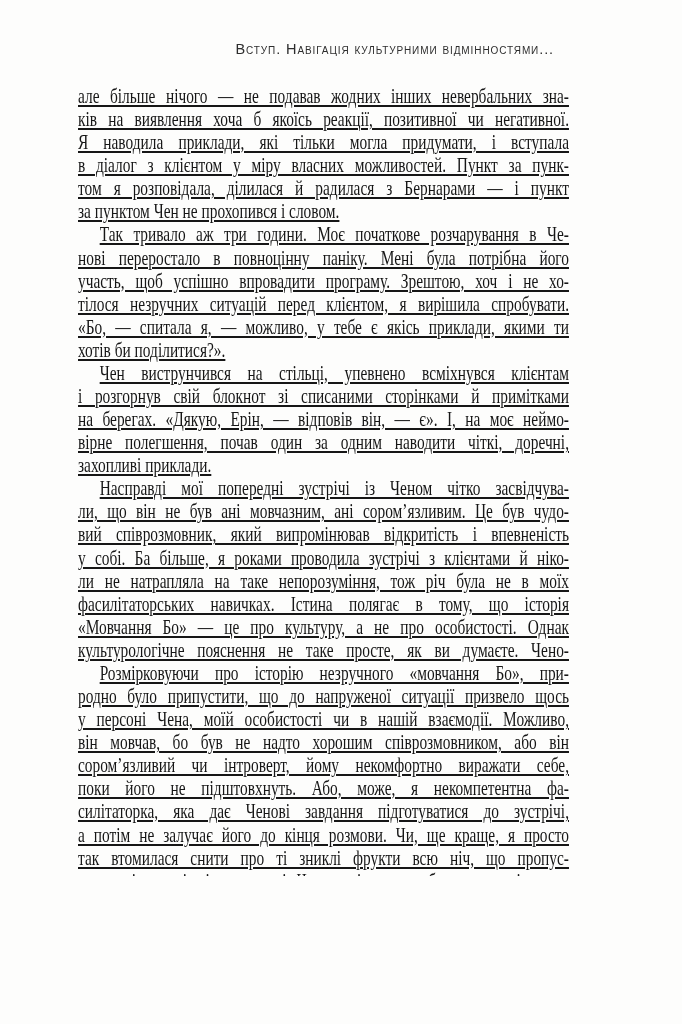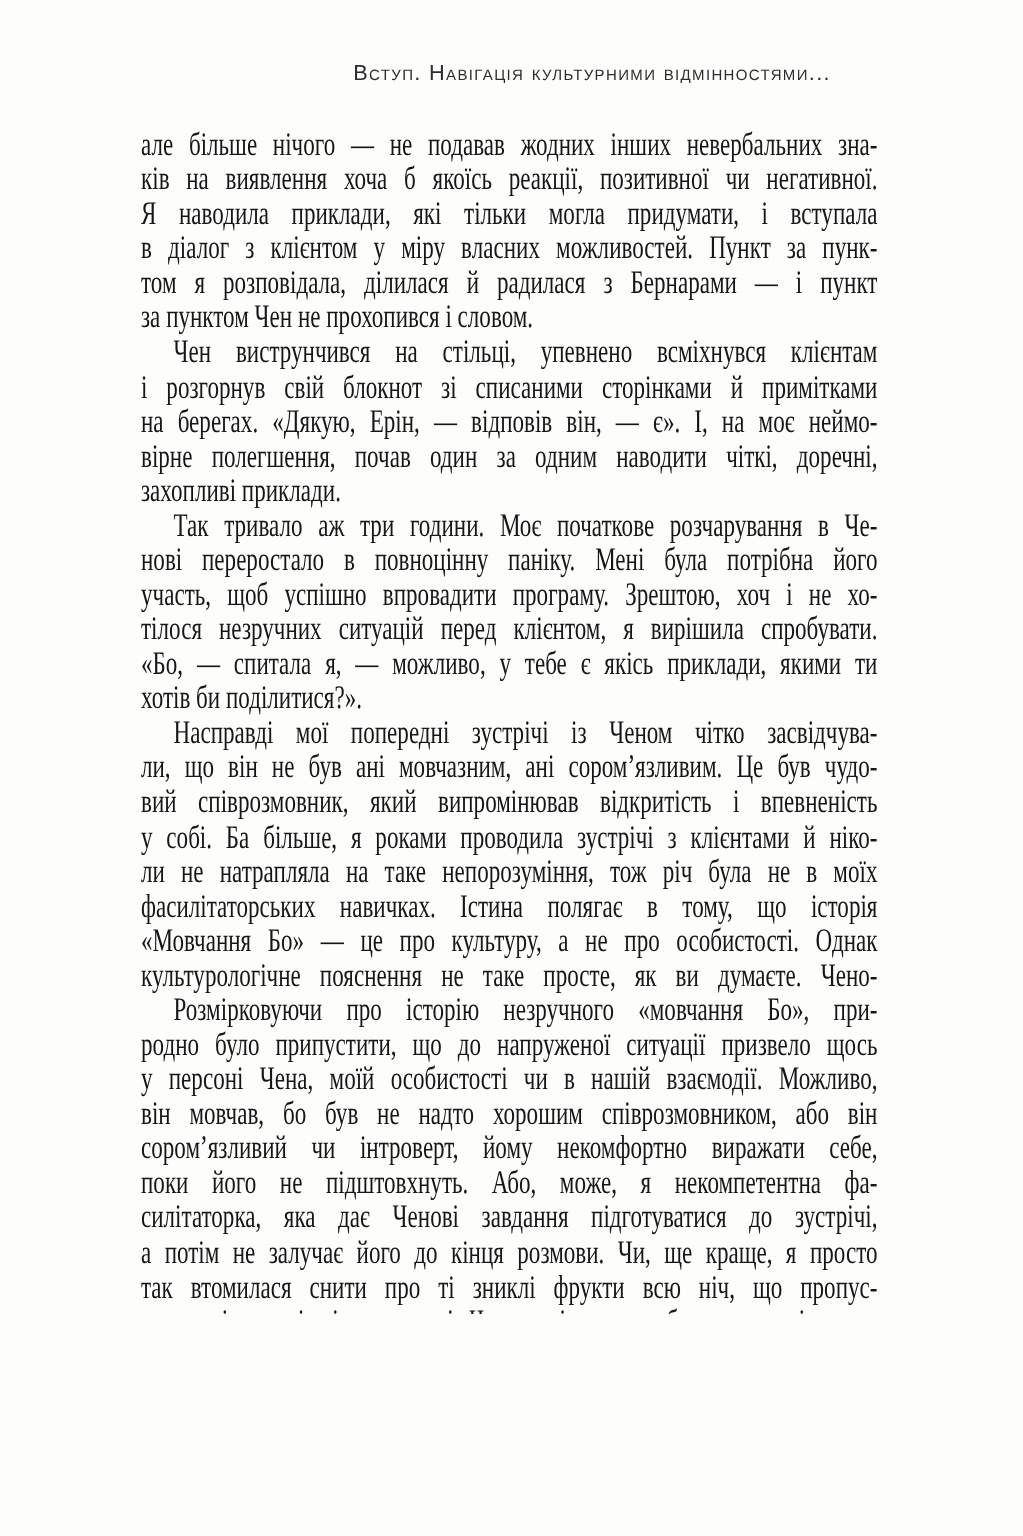"але більше нічого — не" .text-block { left: 94px -> 78px; text-decoration: none -> underline }
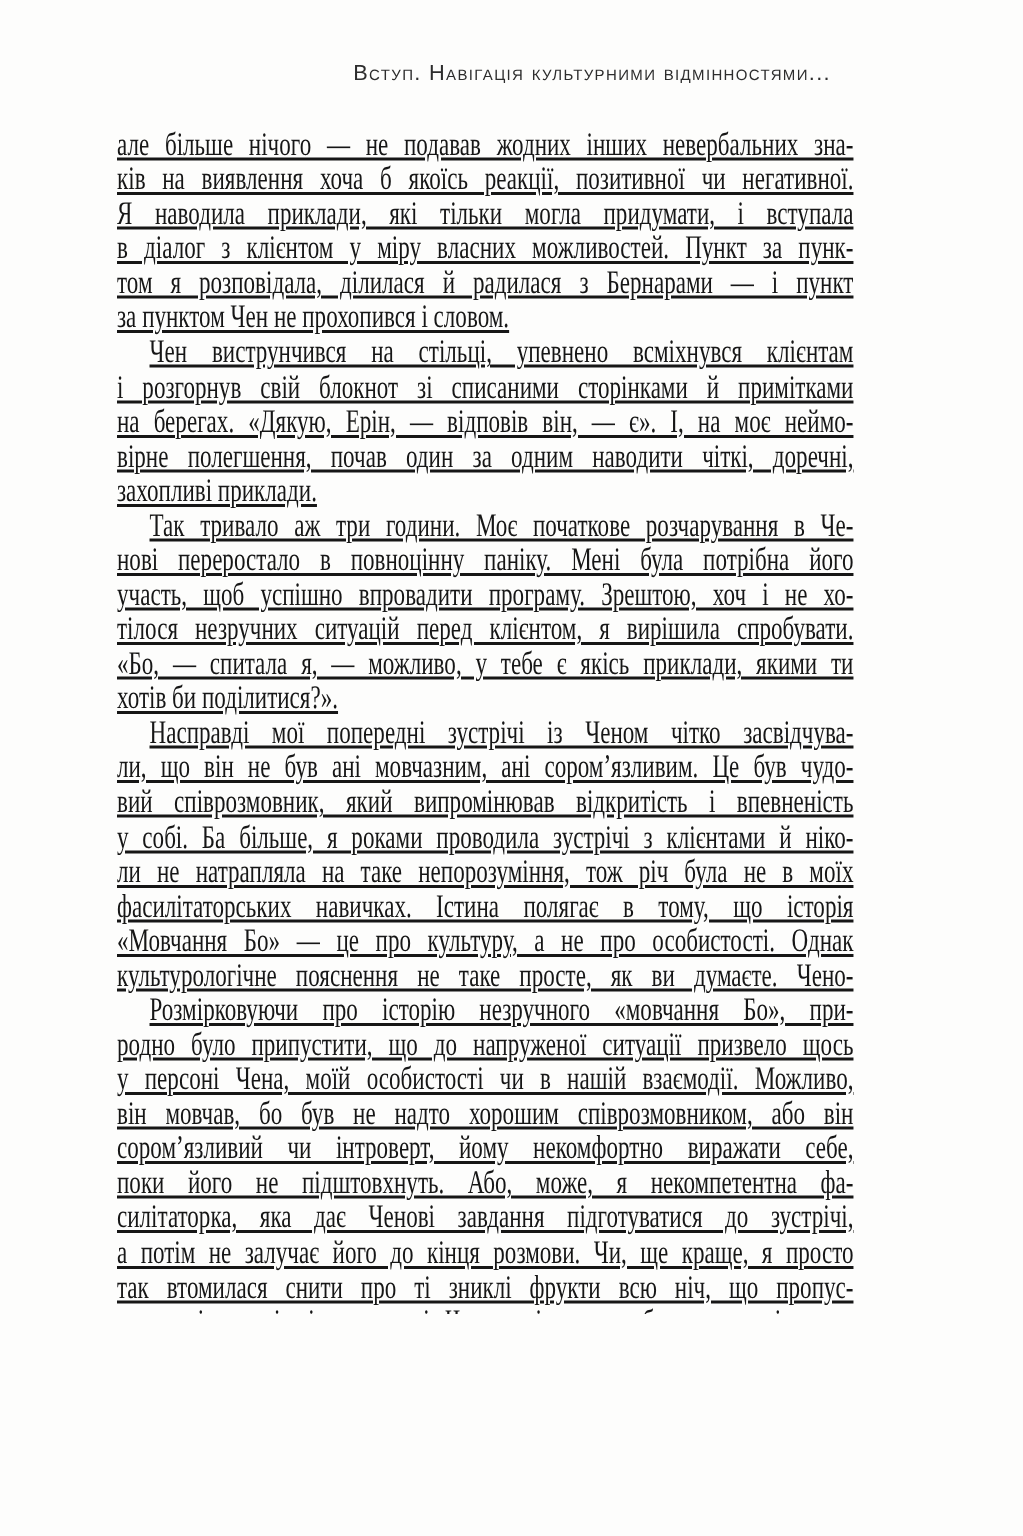"Чен виструнчився на стільці, упевнено" div.para { order: before "Так тривало аж три години." -> after "Так тривало аж три години." }
